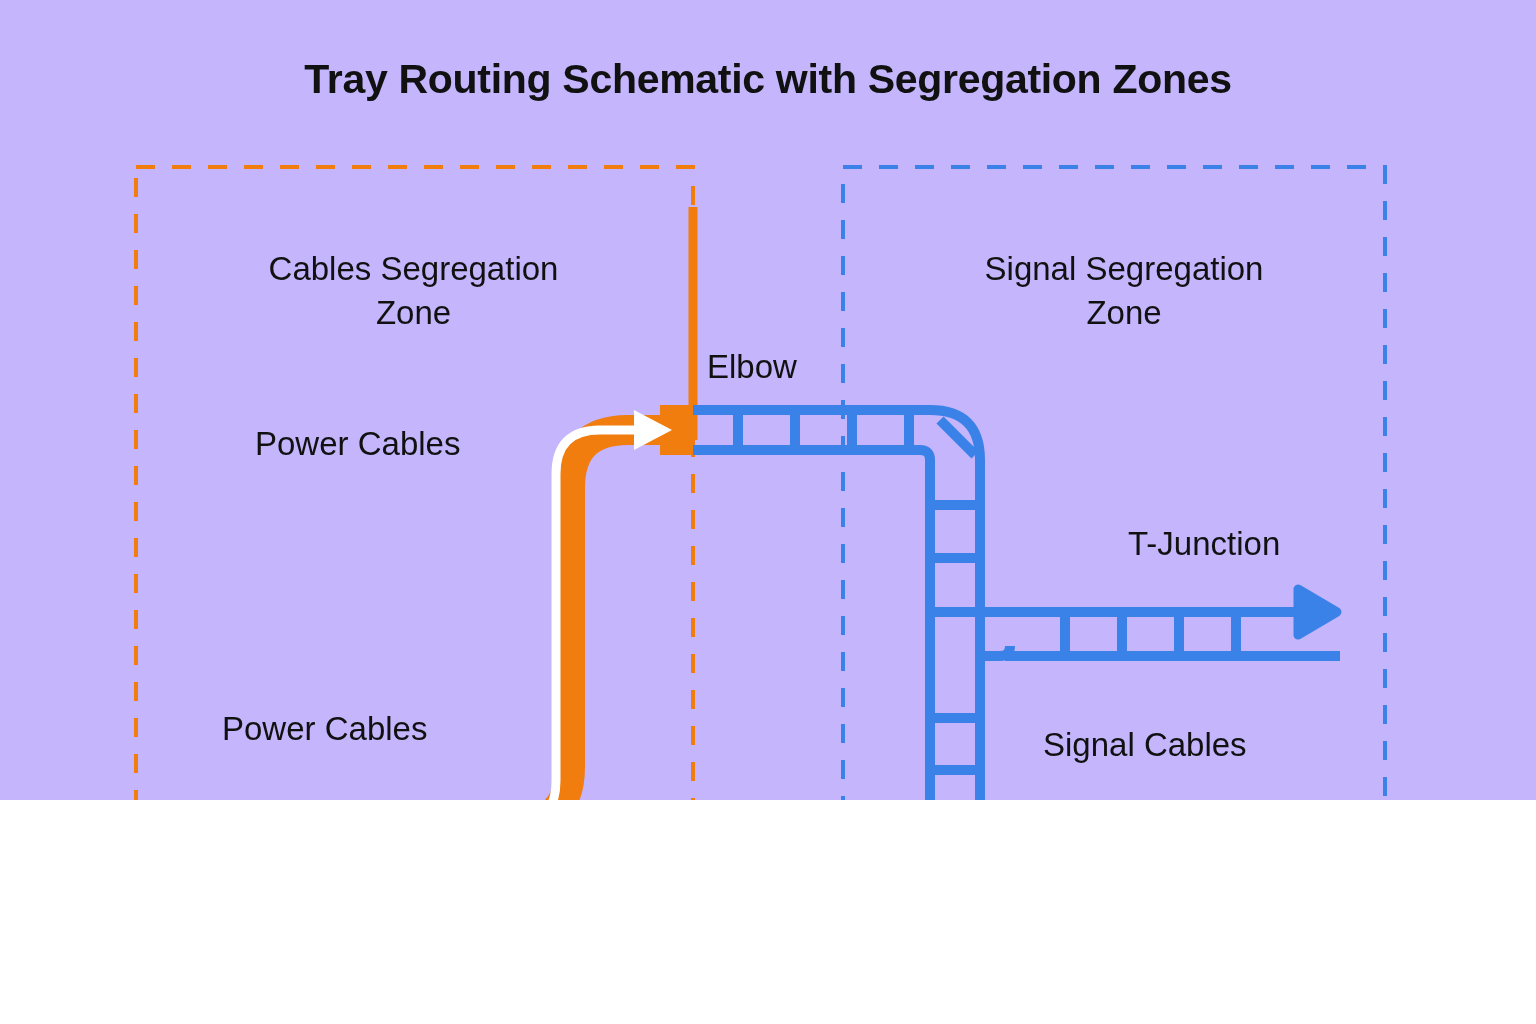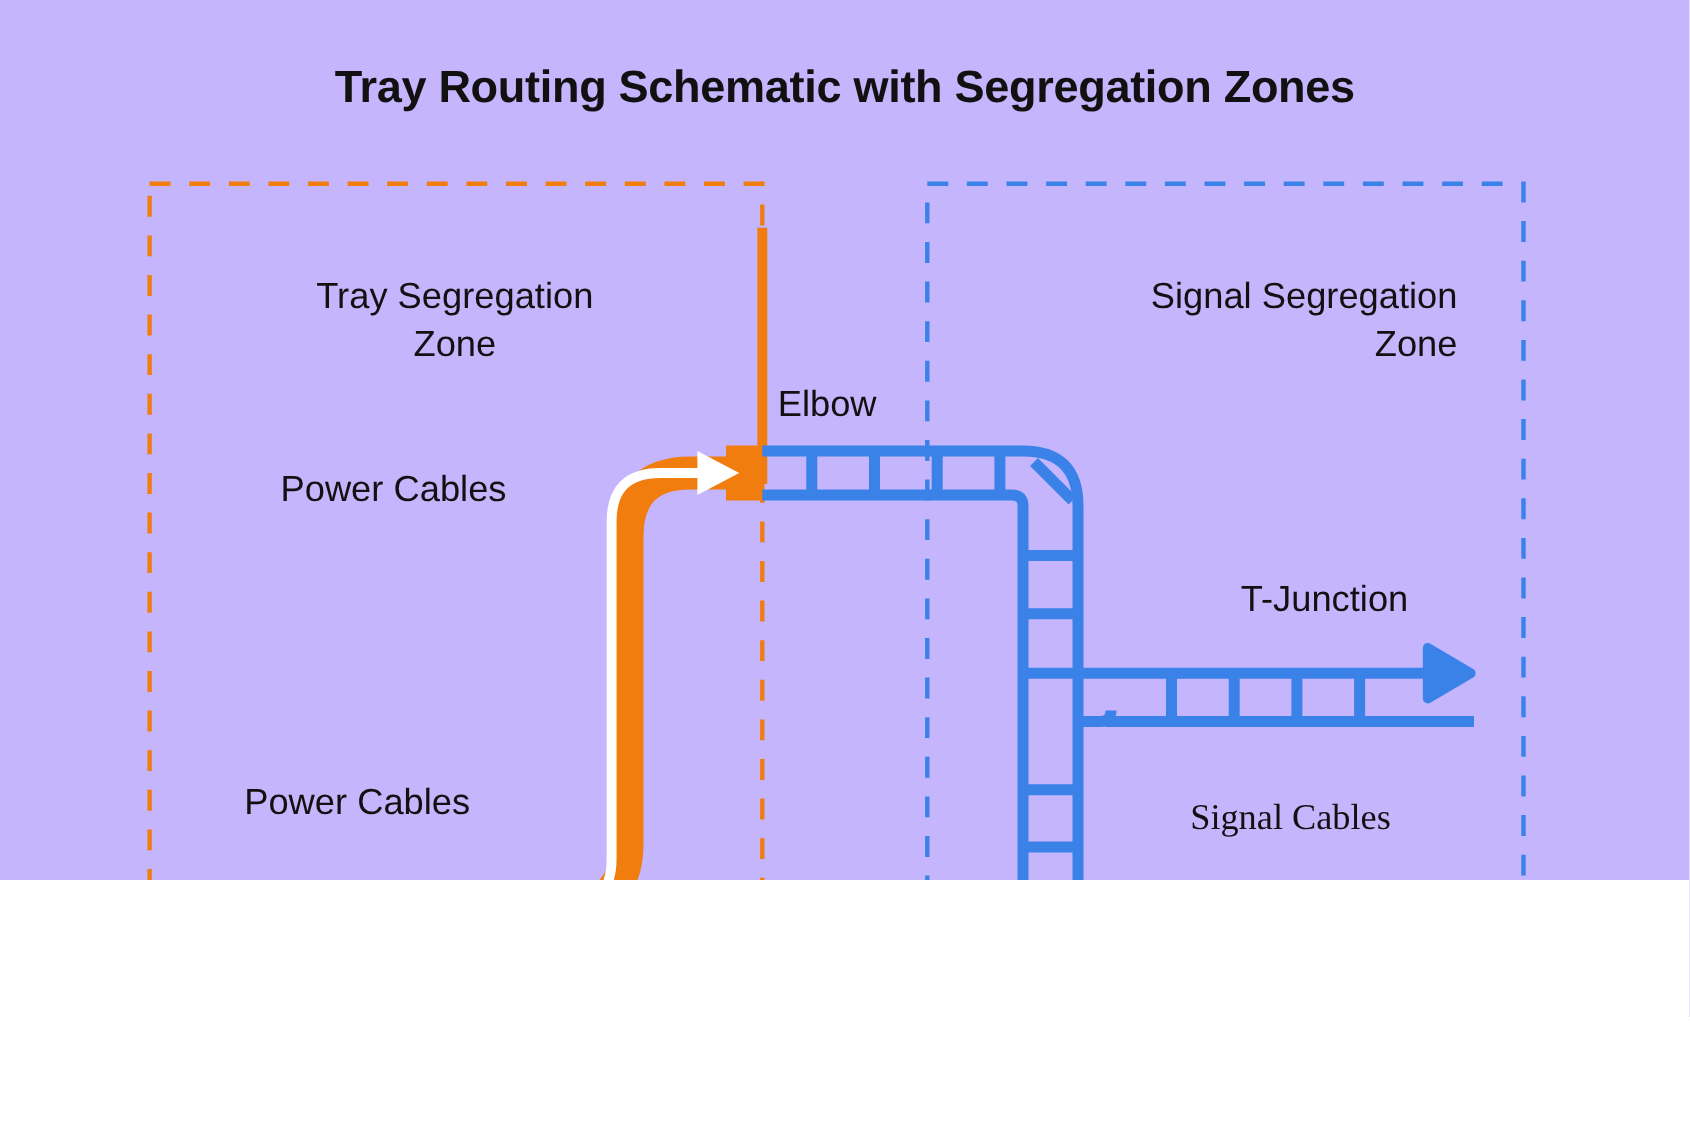"Tray Segregation" span { text: Tray -> Cables }
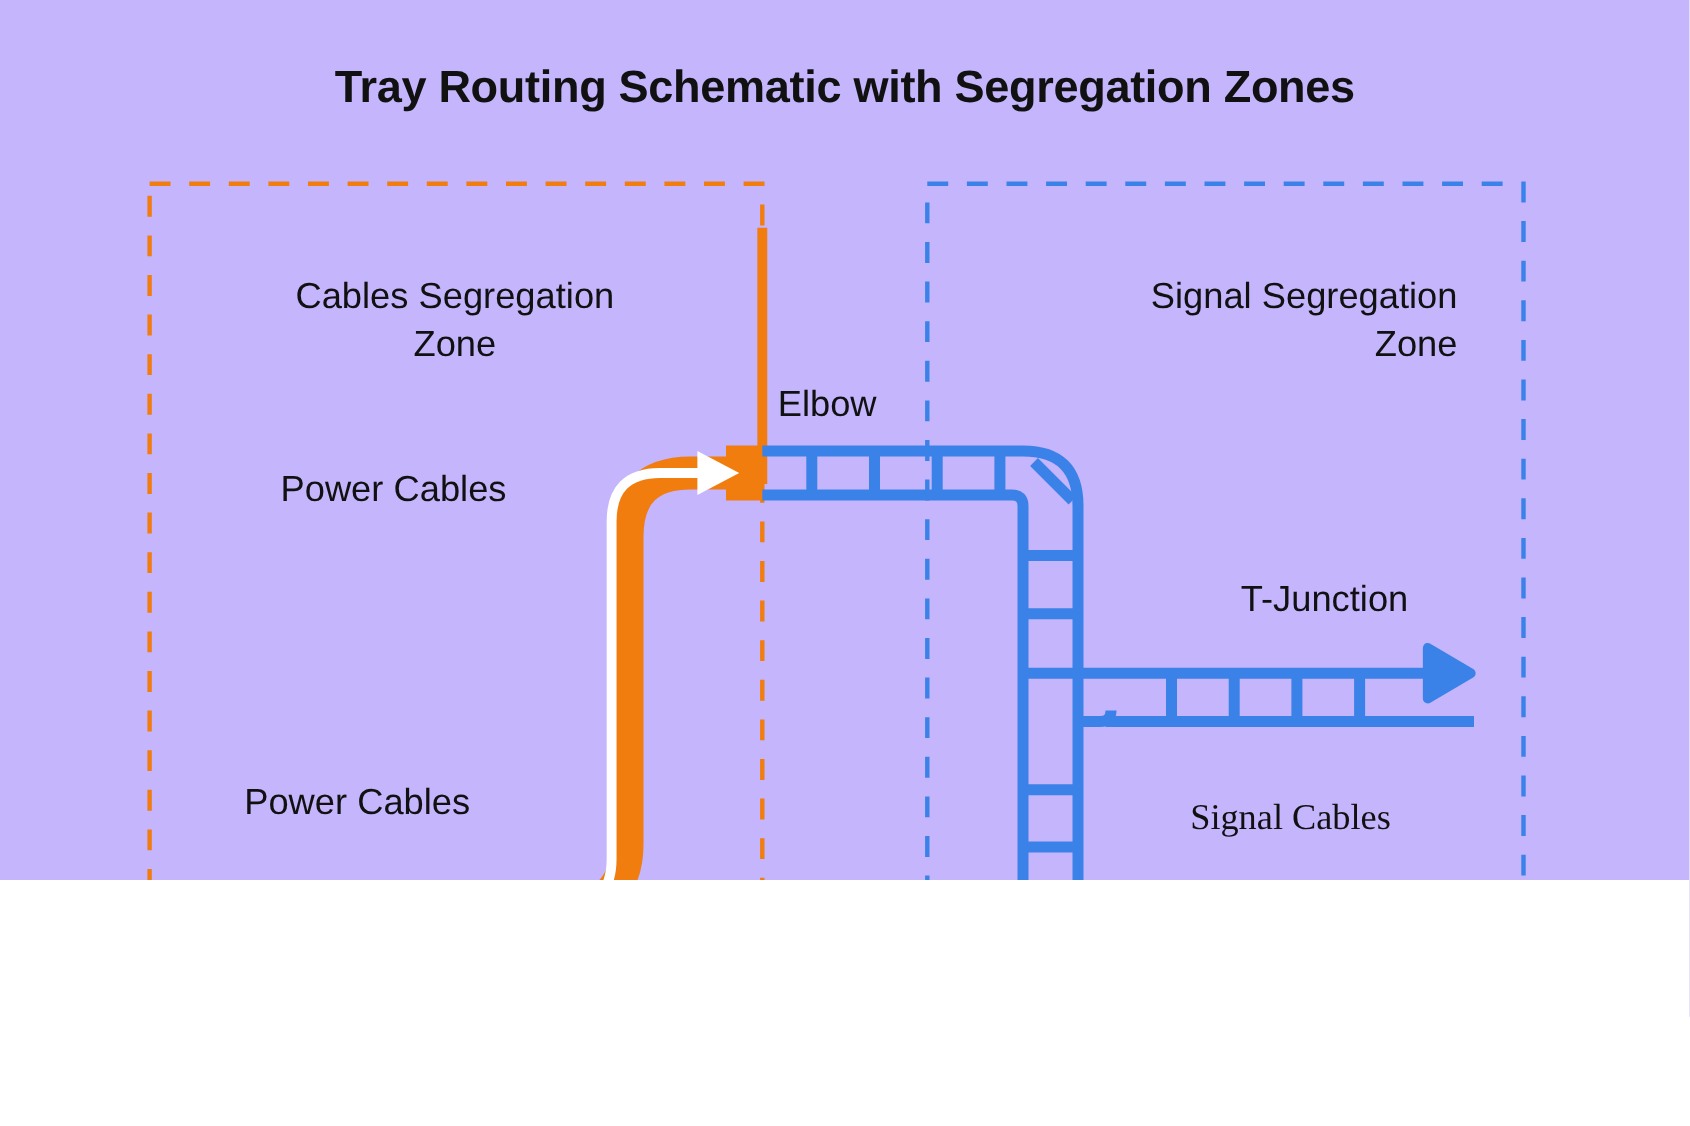"Signal Segregation" .zone-label.signal { left: 845px -> 884px; text-align: right -> none }
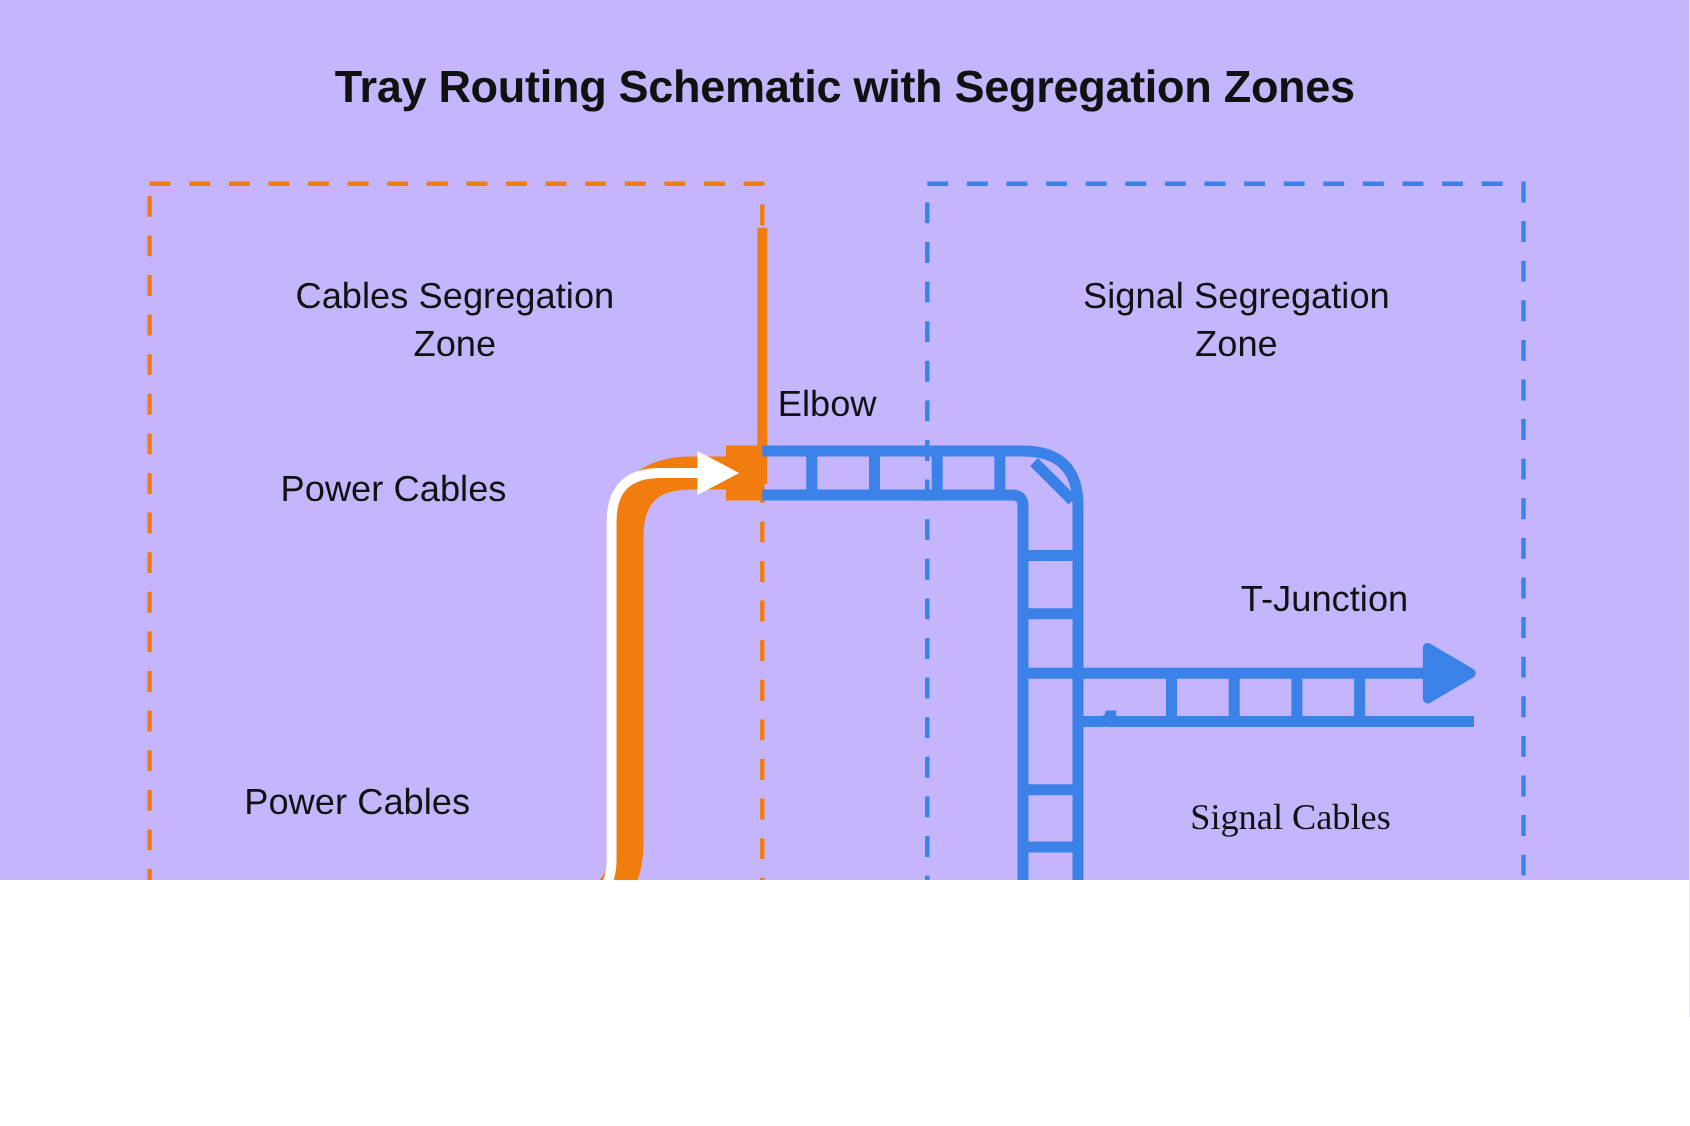"Signal Cables" .edge-label.signal-lower { font-family: Liberation Serif, serif -> none; left: 1082px -> 1043px }
